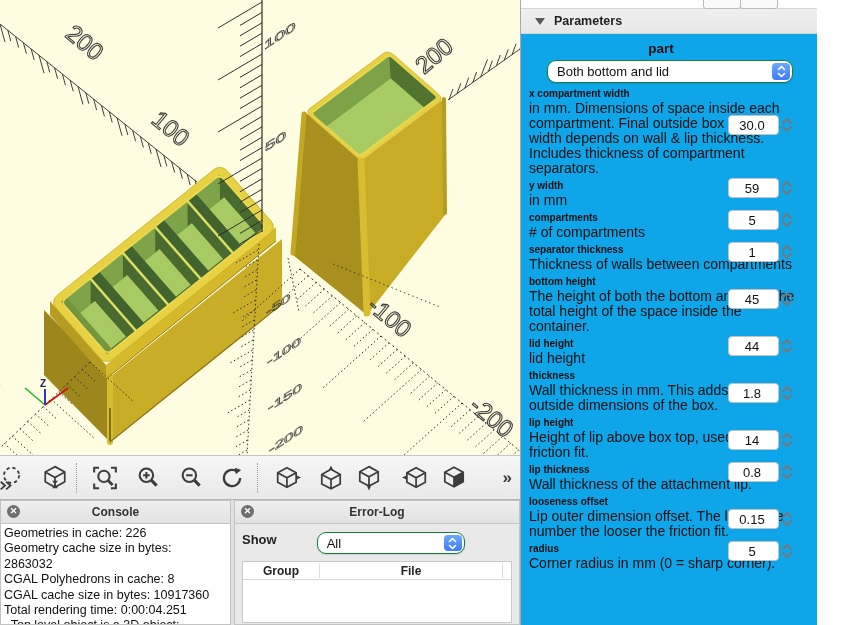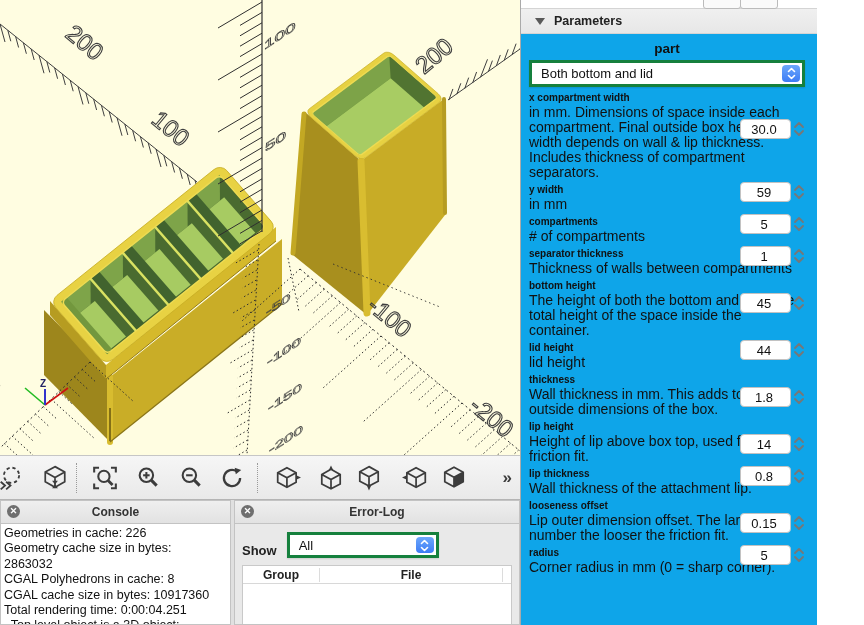"part" .p-body { padding: 4px 12px 0 8px -> 4px 24px 0 8px }
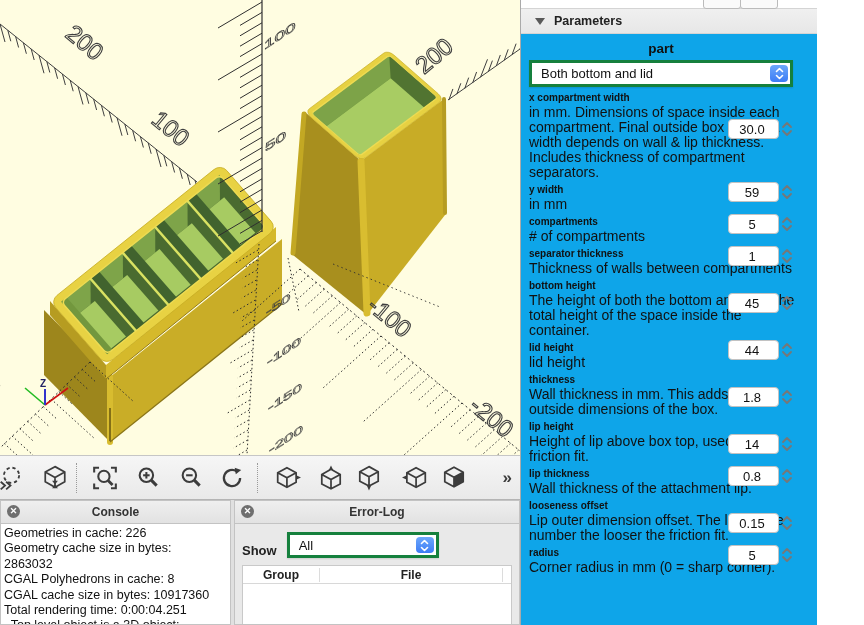"Both bottom and lid" .popup { border: 3px solid #15803d -> 1px solid #15803d; border-radius: 0 -> 9px; margin-left: none -> 18px }
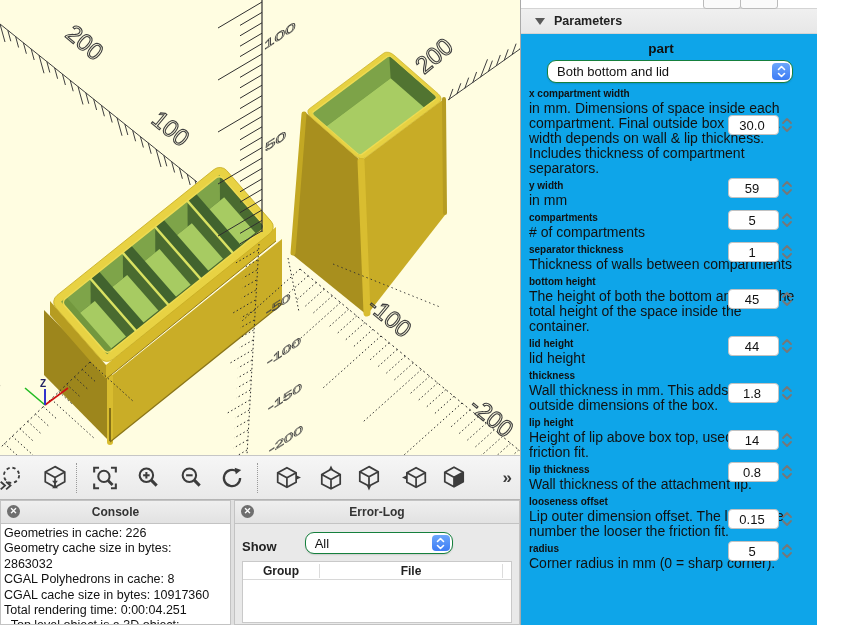"Show" .el-showrow { align-items: flex-end -> flex-start; gap: none -> 12px }
